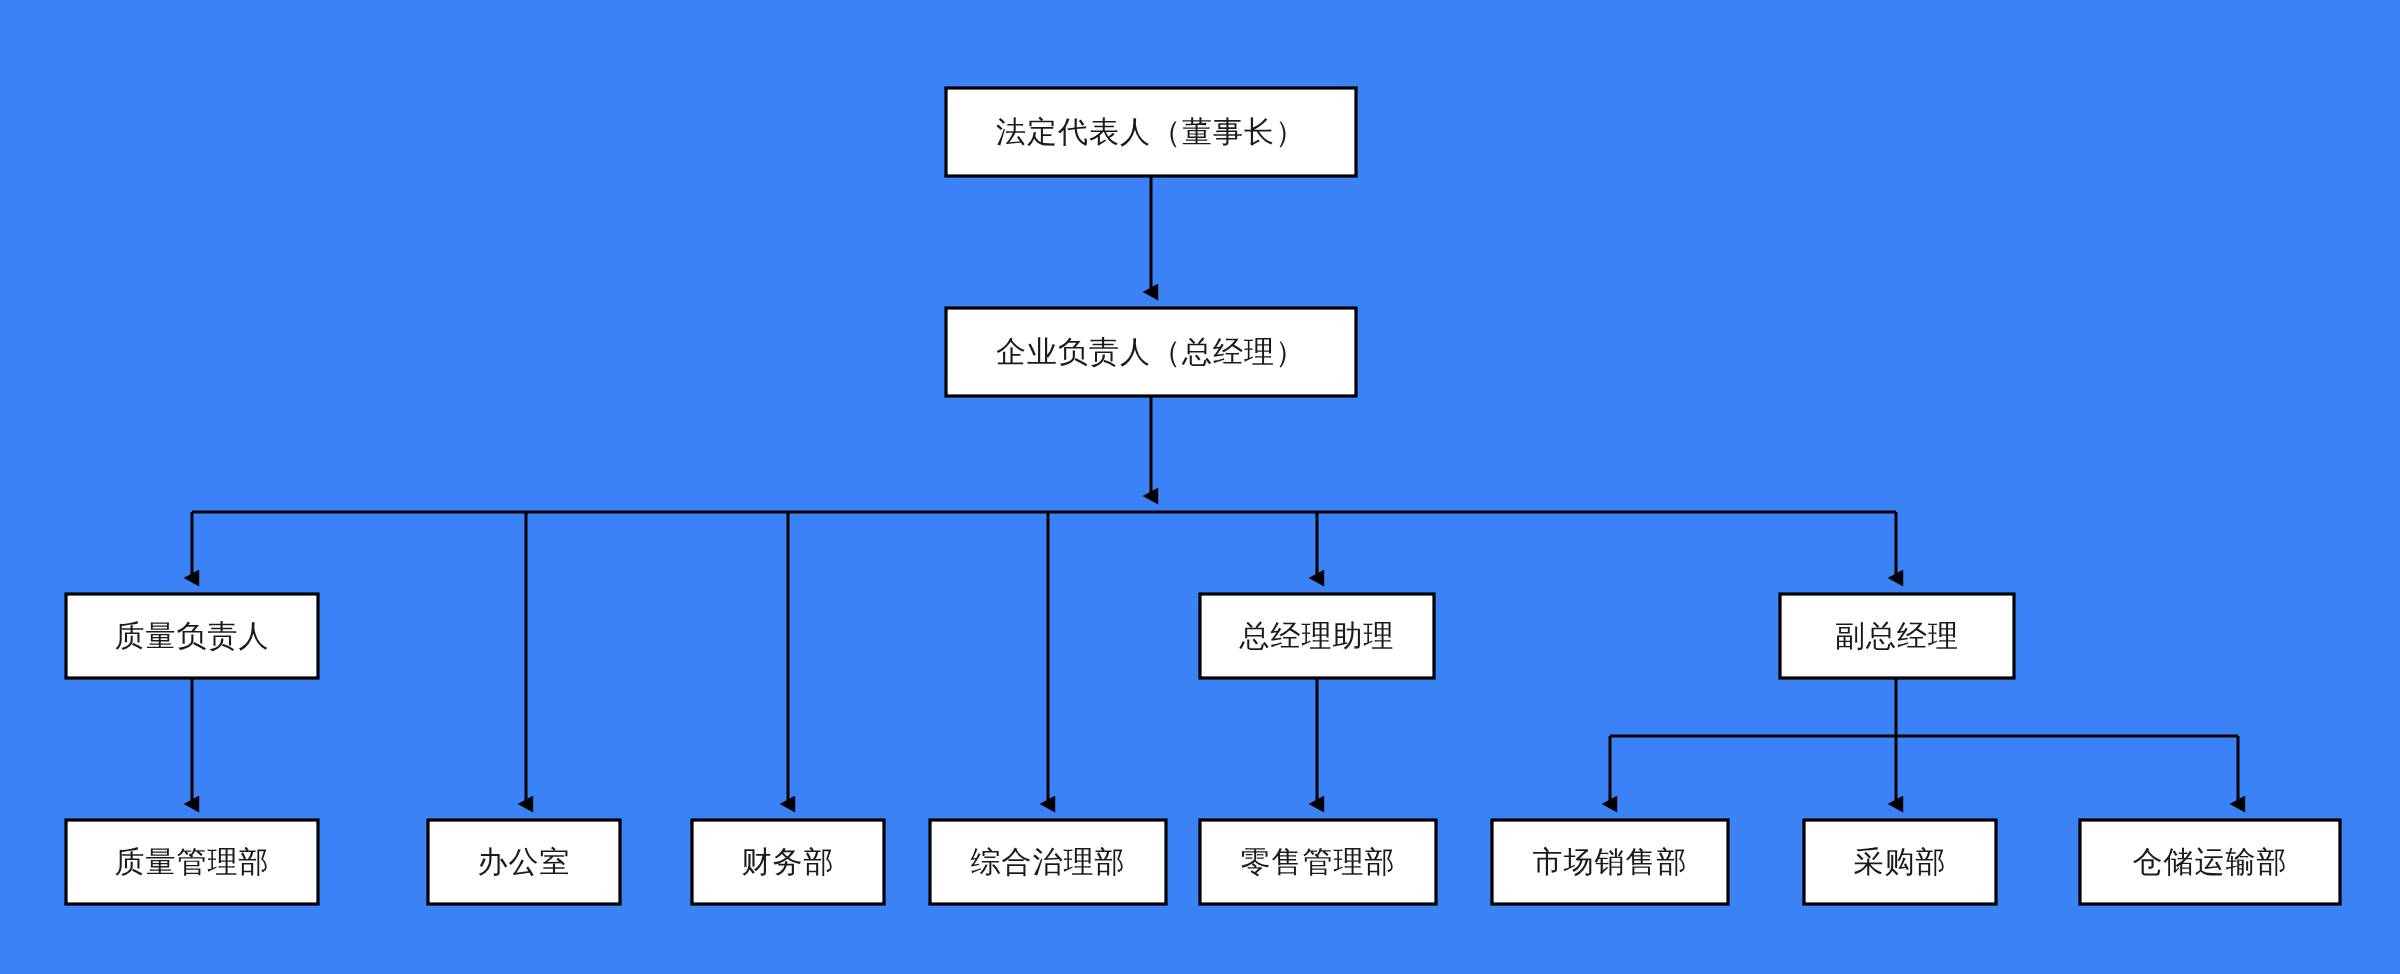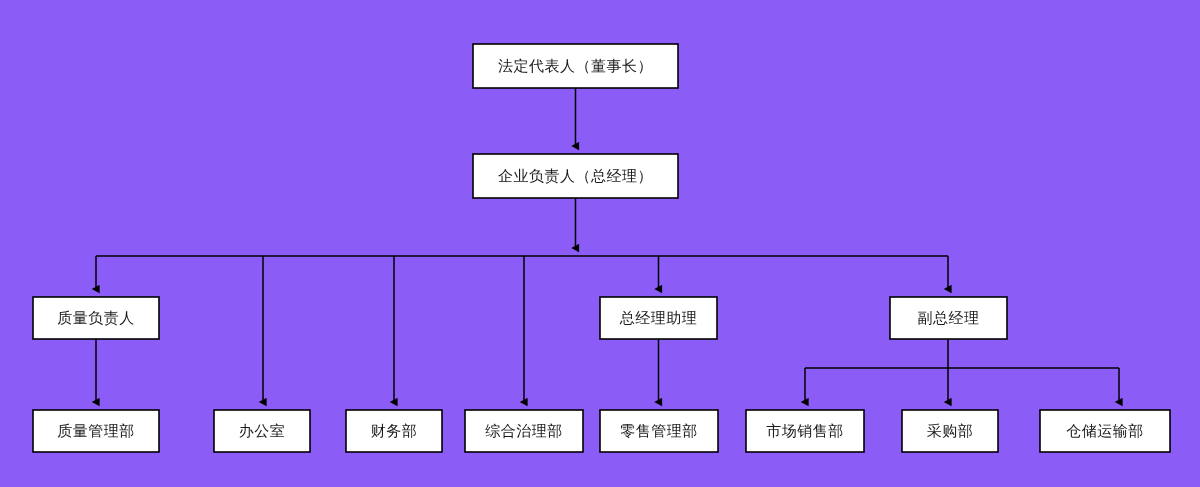"法定代表人（董事长）" #org-chart-root { background: #8b5cf6 -> #3b82f6 }
